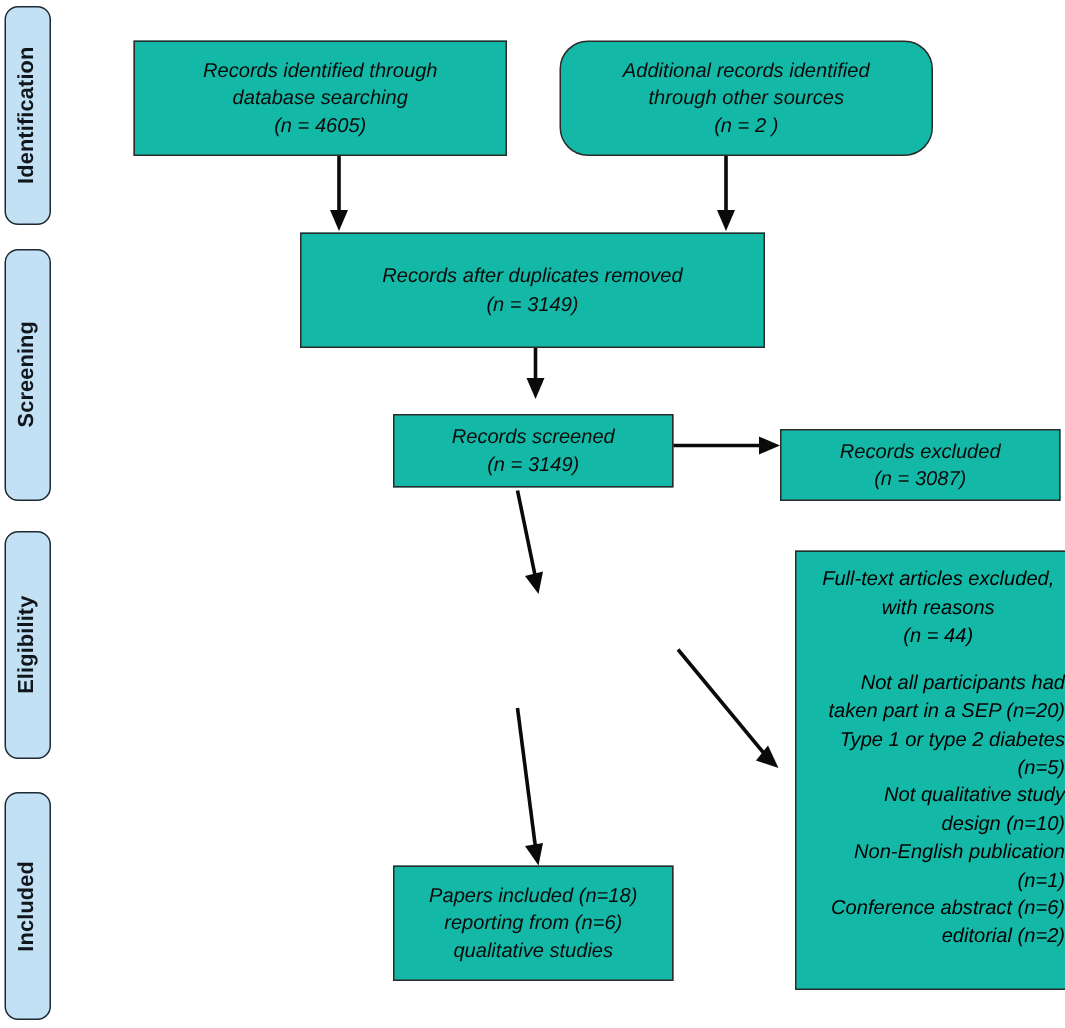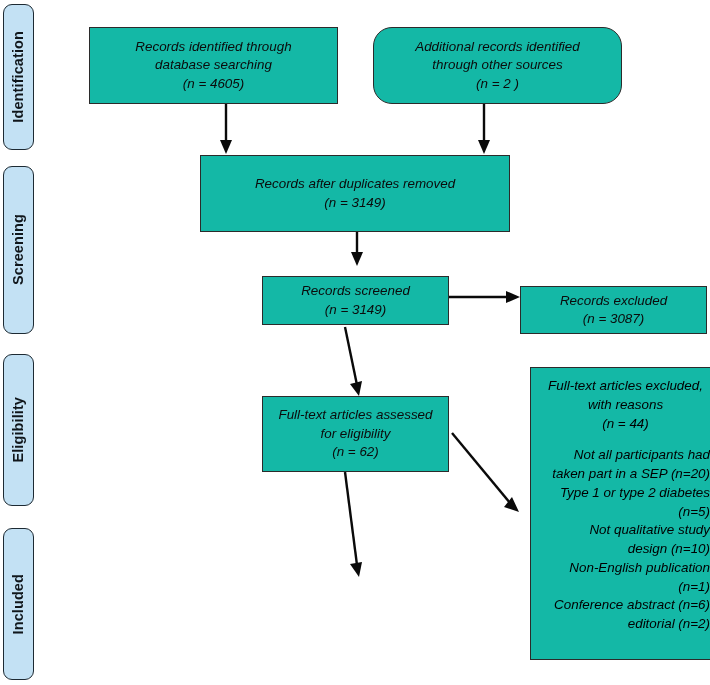"Full-text articles assessed" div.flow-box { html: <div> <span>Full-text articles assessed for eligibility (n = 62)</span> </div> -> none }
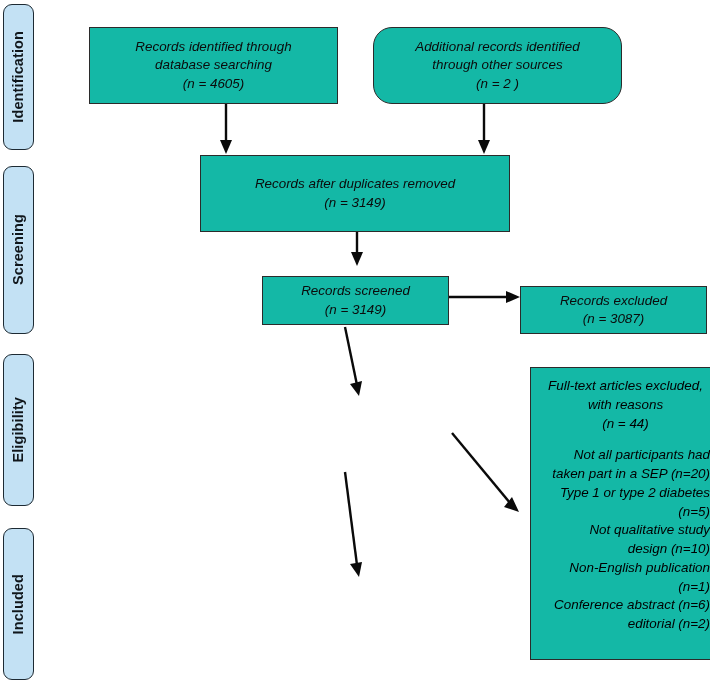"Papers included (n=18)" div.flow-box { html: none -> <div> <span>Papers included (n=18) reporting from (n=6) qualitative studies</span> </div> }
